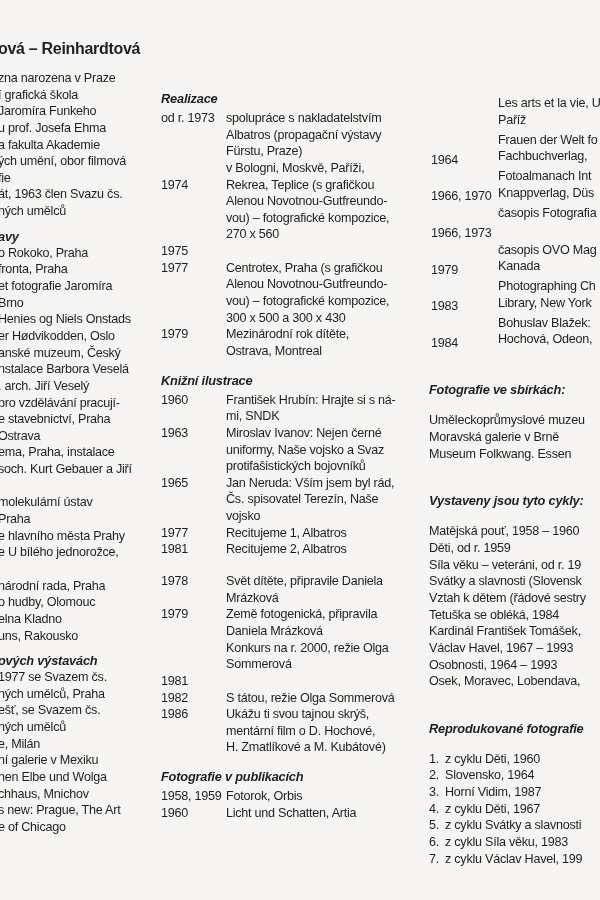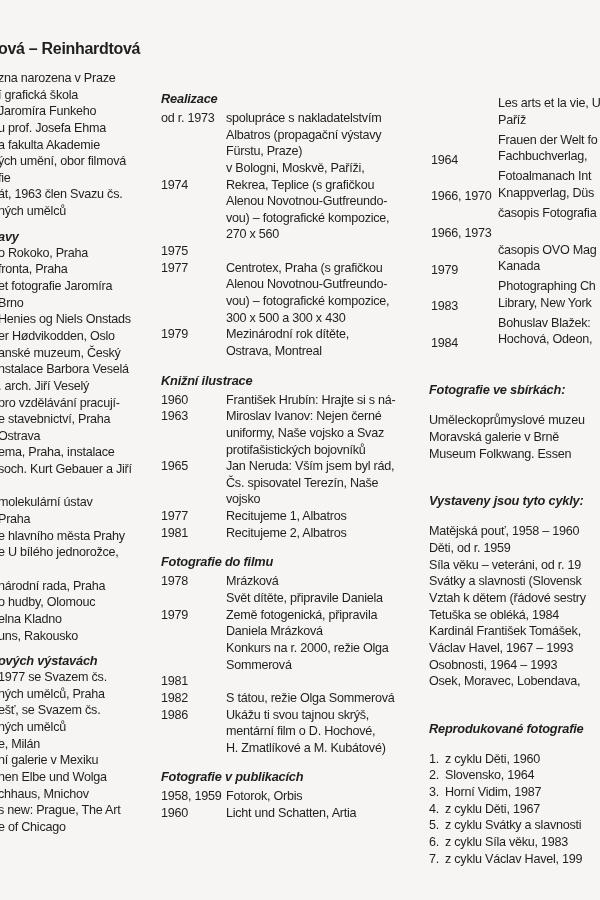"mi, SNDK" div.line { html: none -> <div>mi, SNDK</div> }
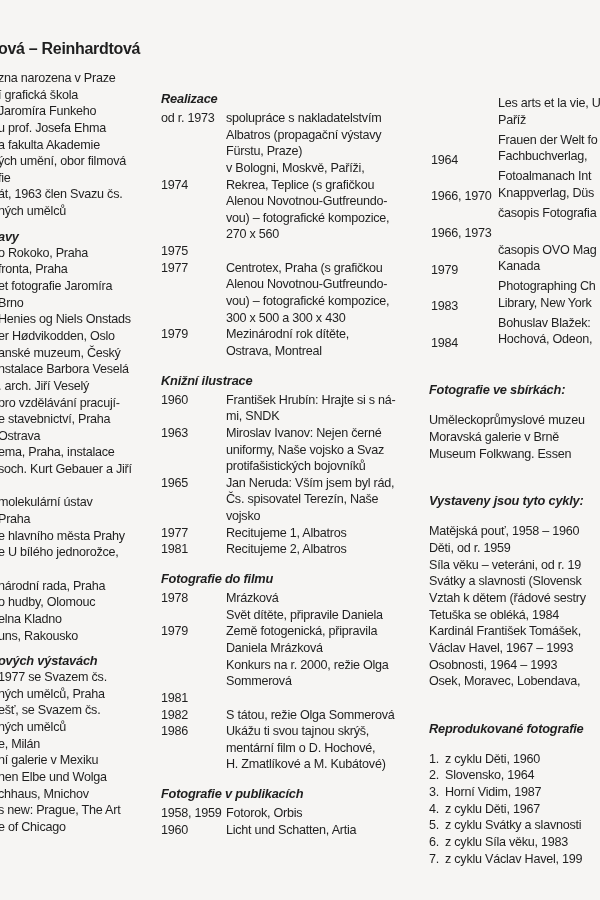"Fotografie do filmu" div.sec-title { html: <div>Fotografie do filmu</div> -> none }
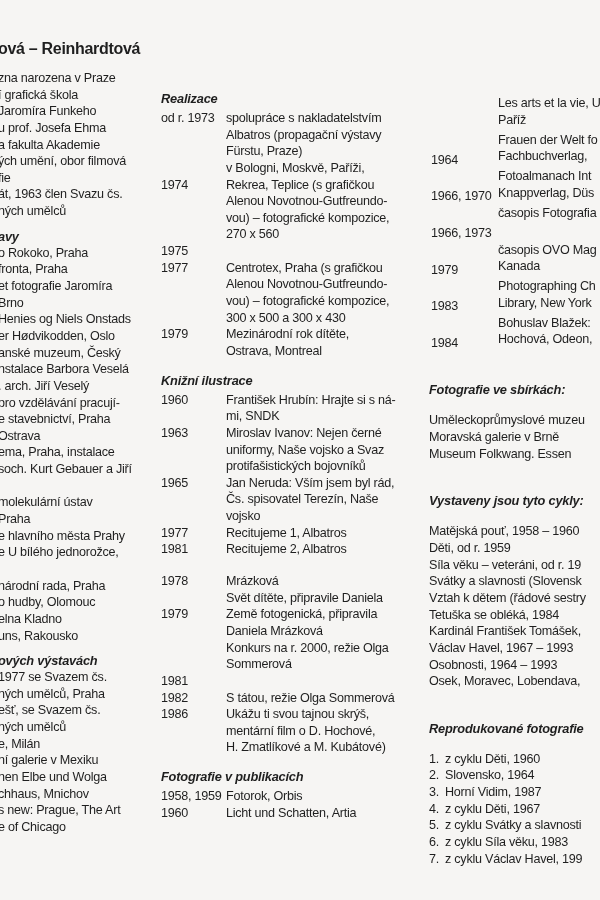"Mrázková" div.line { order: before "Svět dítěte, připravile Daniela" -> after "Svět dítěte, připravile Daniela" }
